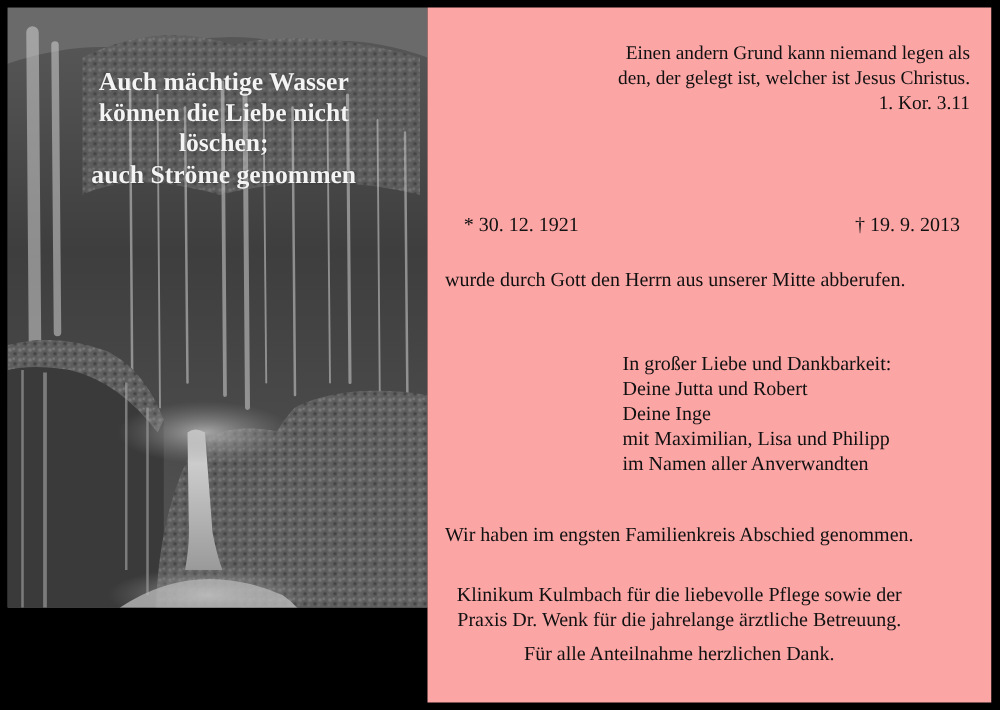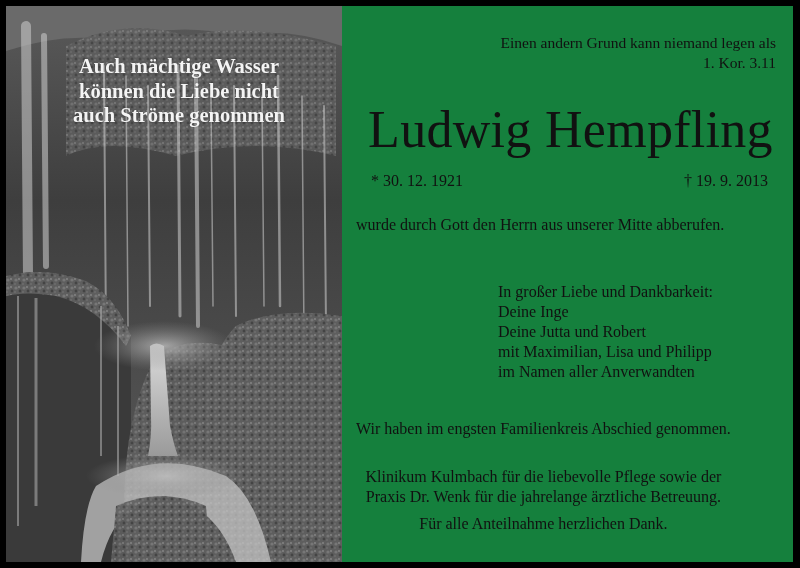"Einen andern Grund kann niemand" .panel { background: #15803d -> #fca5a5 }
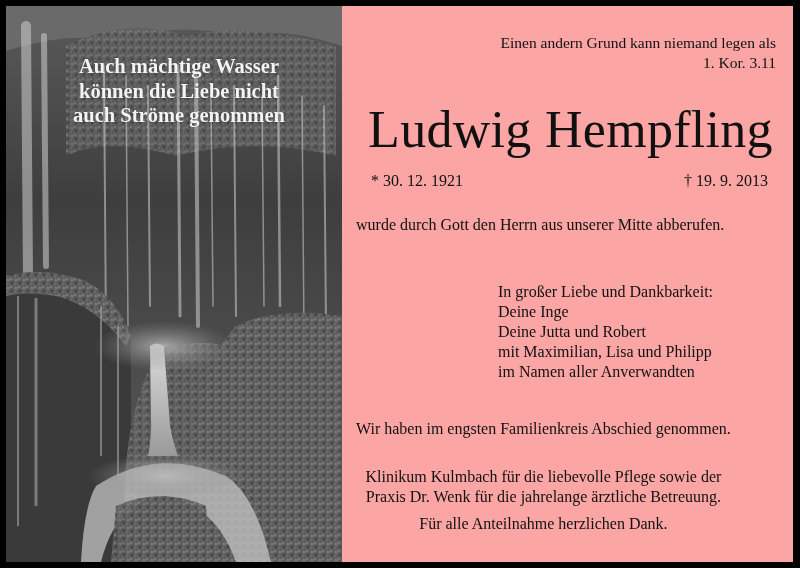"Auch mächtige Wasser" .photo { height: 556px -> 480px }
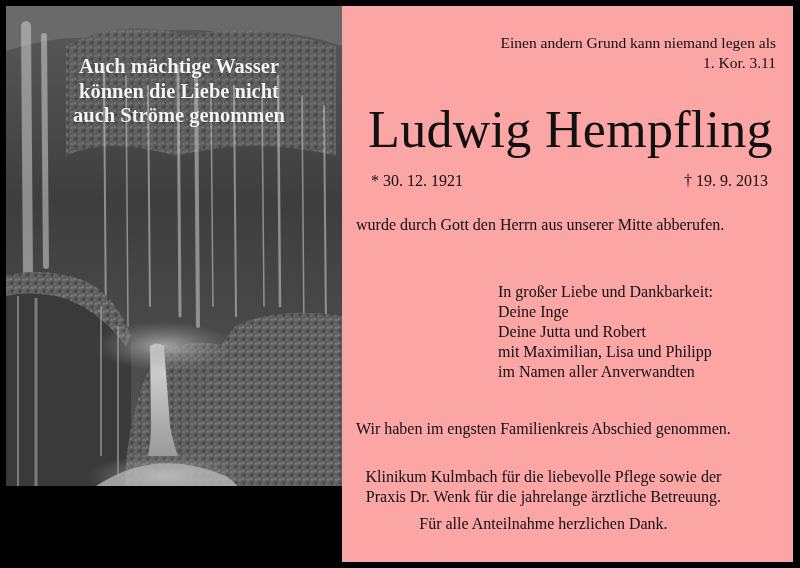"den, der gelegt ist, welcher" div { html: none -> <div>den, der gelegt ist, welcher ist Jesus Christus.</div> }
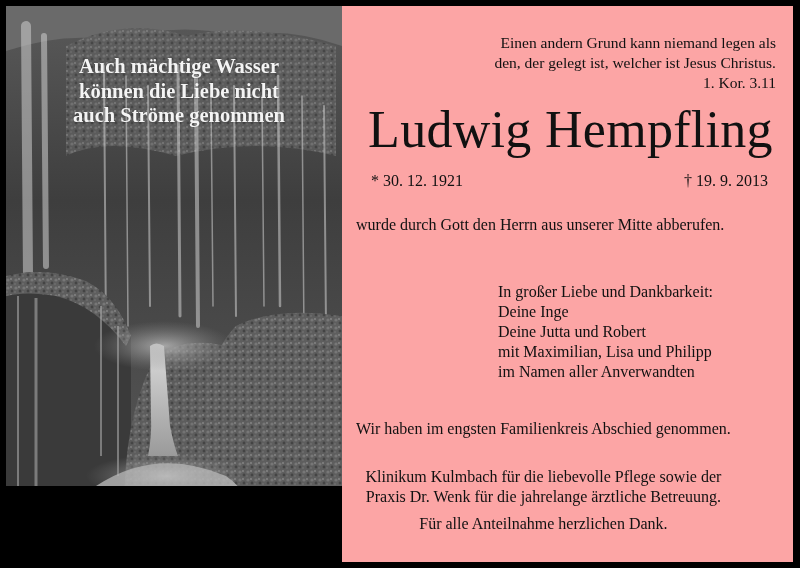"löschen;" div { html: none -> <div>löschen;</div> }
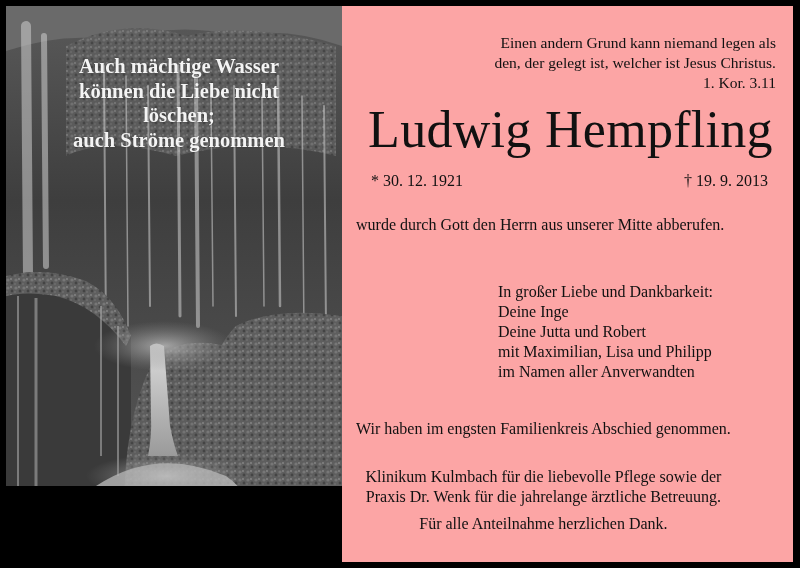"Ludwig Hempfling" div.name { html: <div>Ludwig Hempfling</div> -> none }
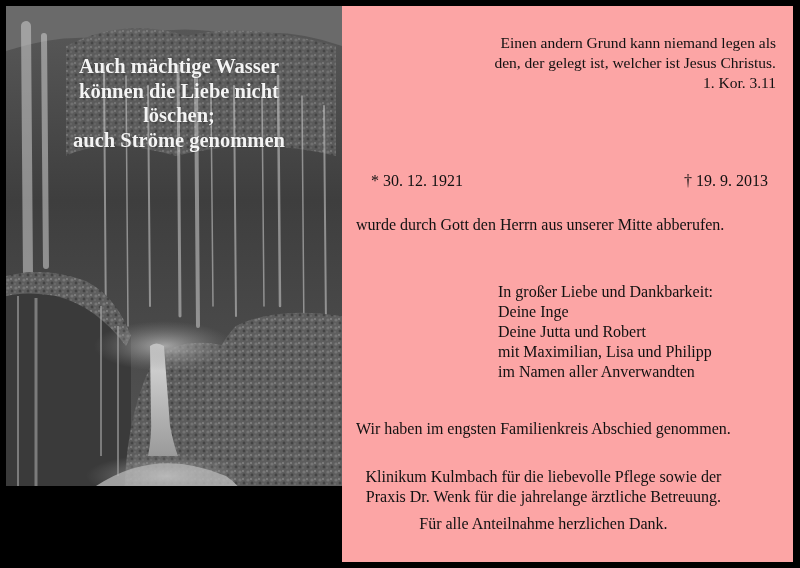"Deine Inge" div { order: before "Deine Jutta und Robert" -> after "Deine Jutta und Robert" }
